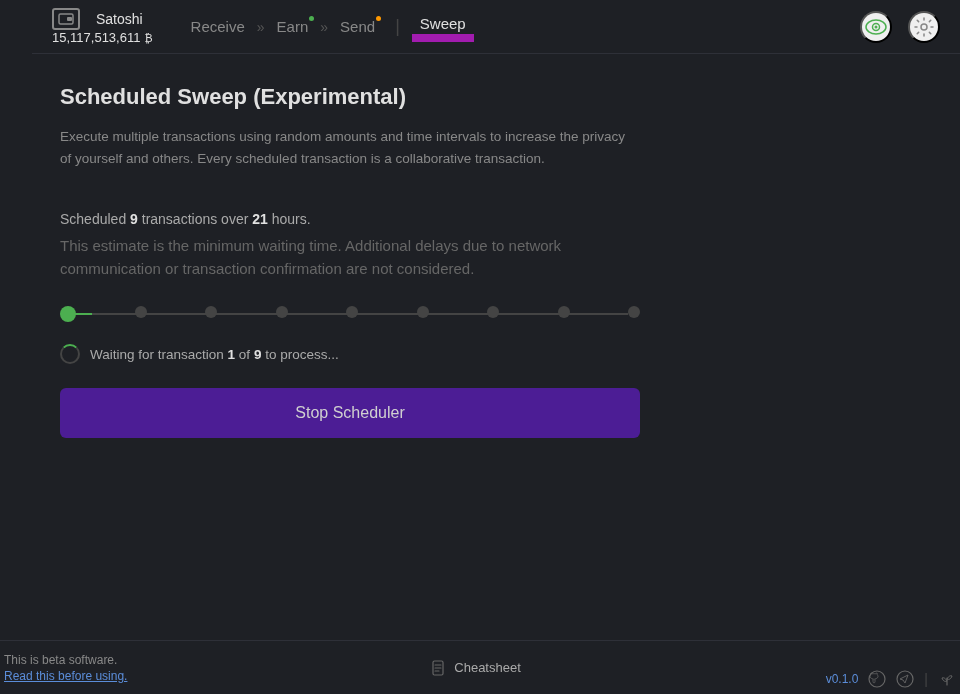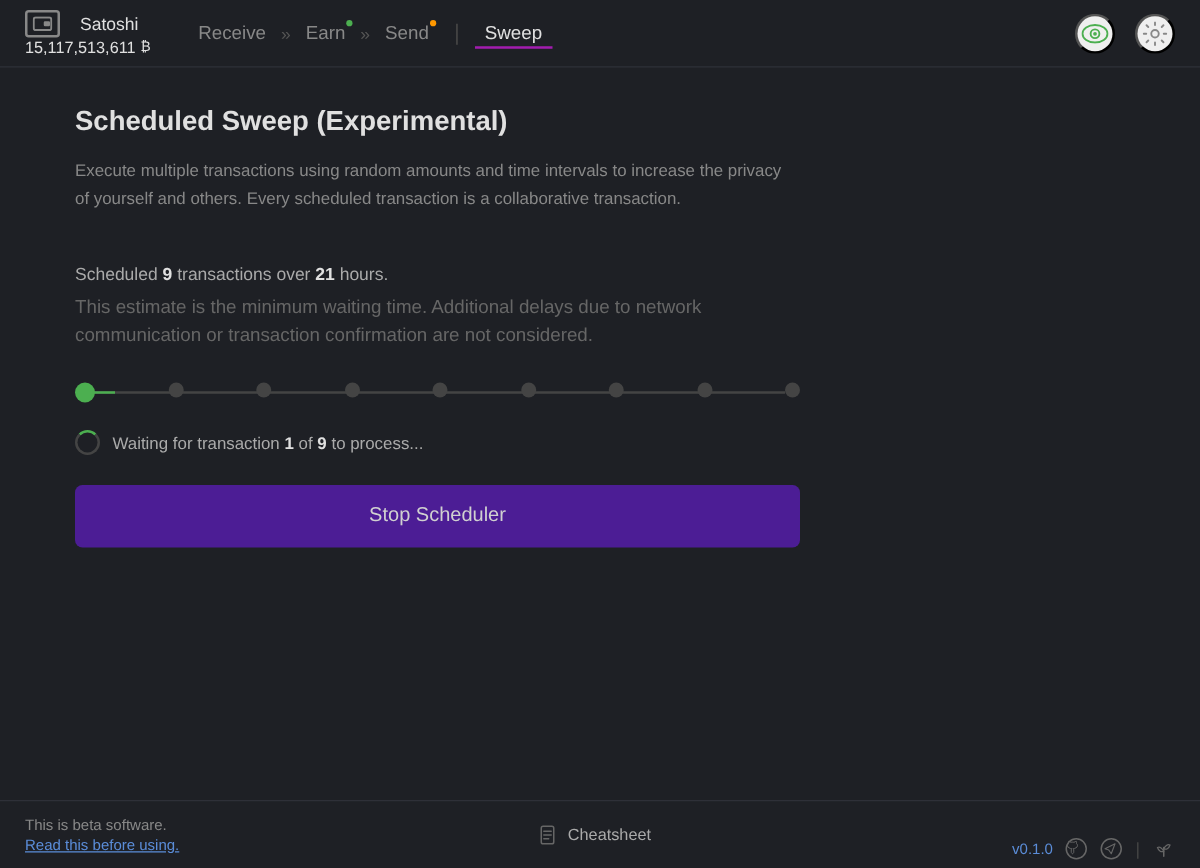"Satoshi" .header { margin-left: none -> 32px }
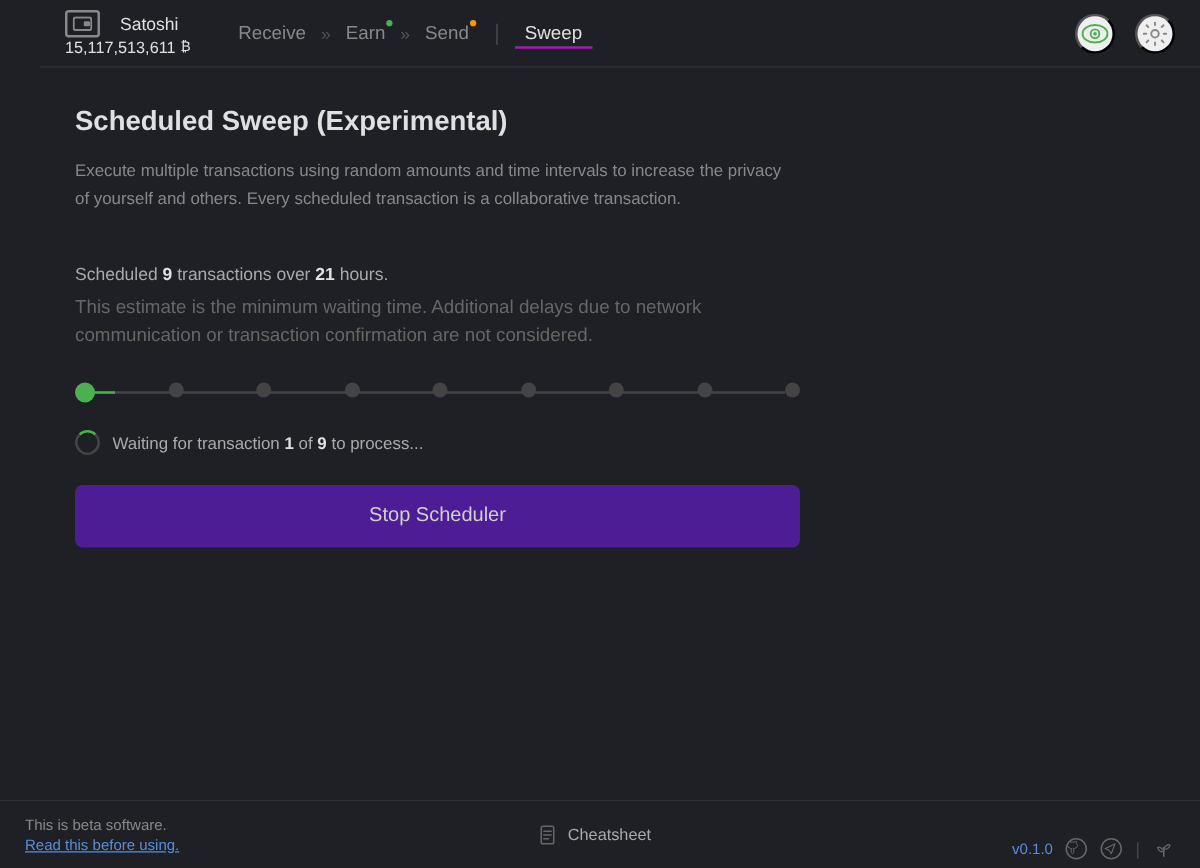"Sweep" .nav-item-active { border-bottom: 2px solid #a21caf -> 8px solid #a21caf }
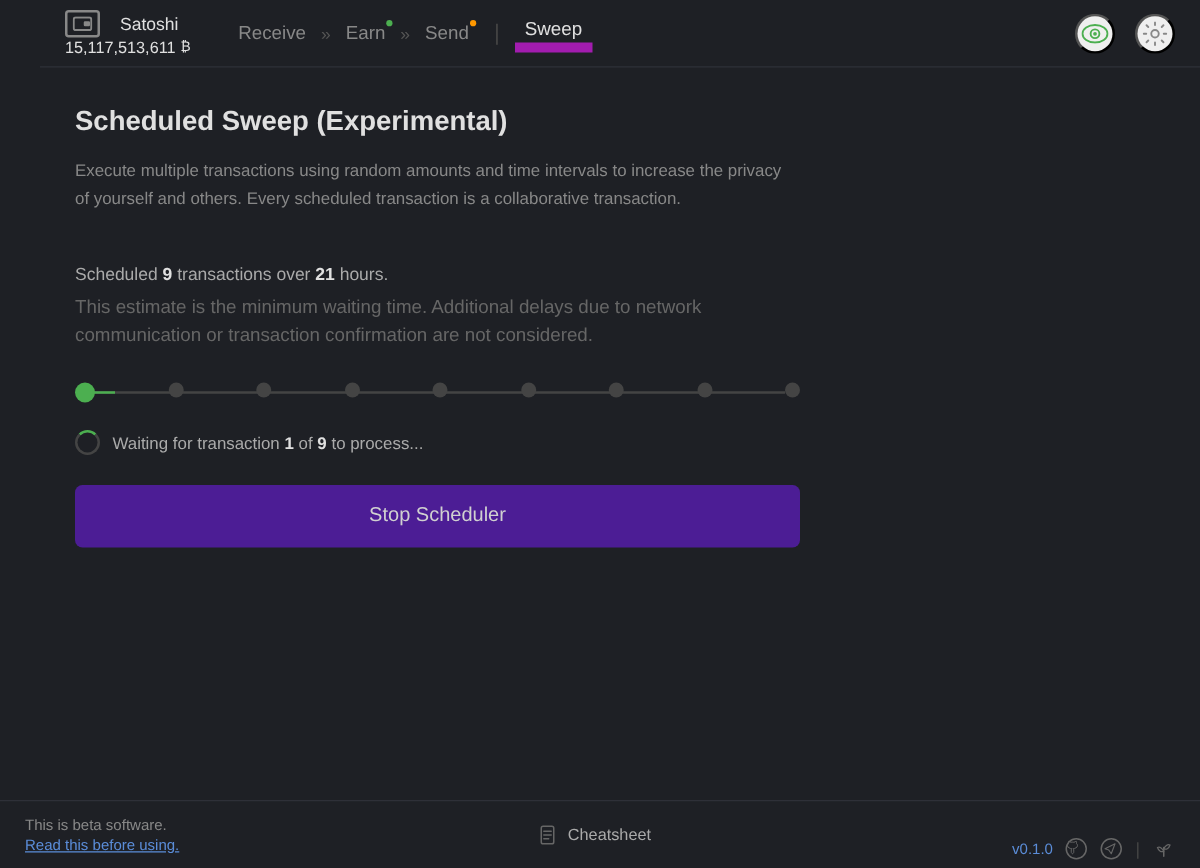"This is beta software." .footer { padding: 0 20px -> 0 4px }
